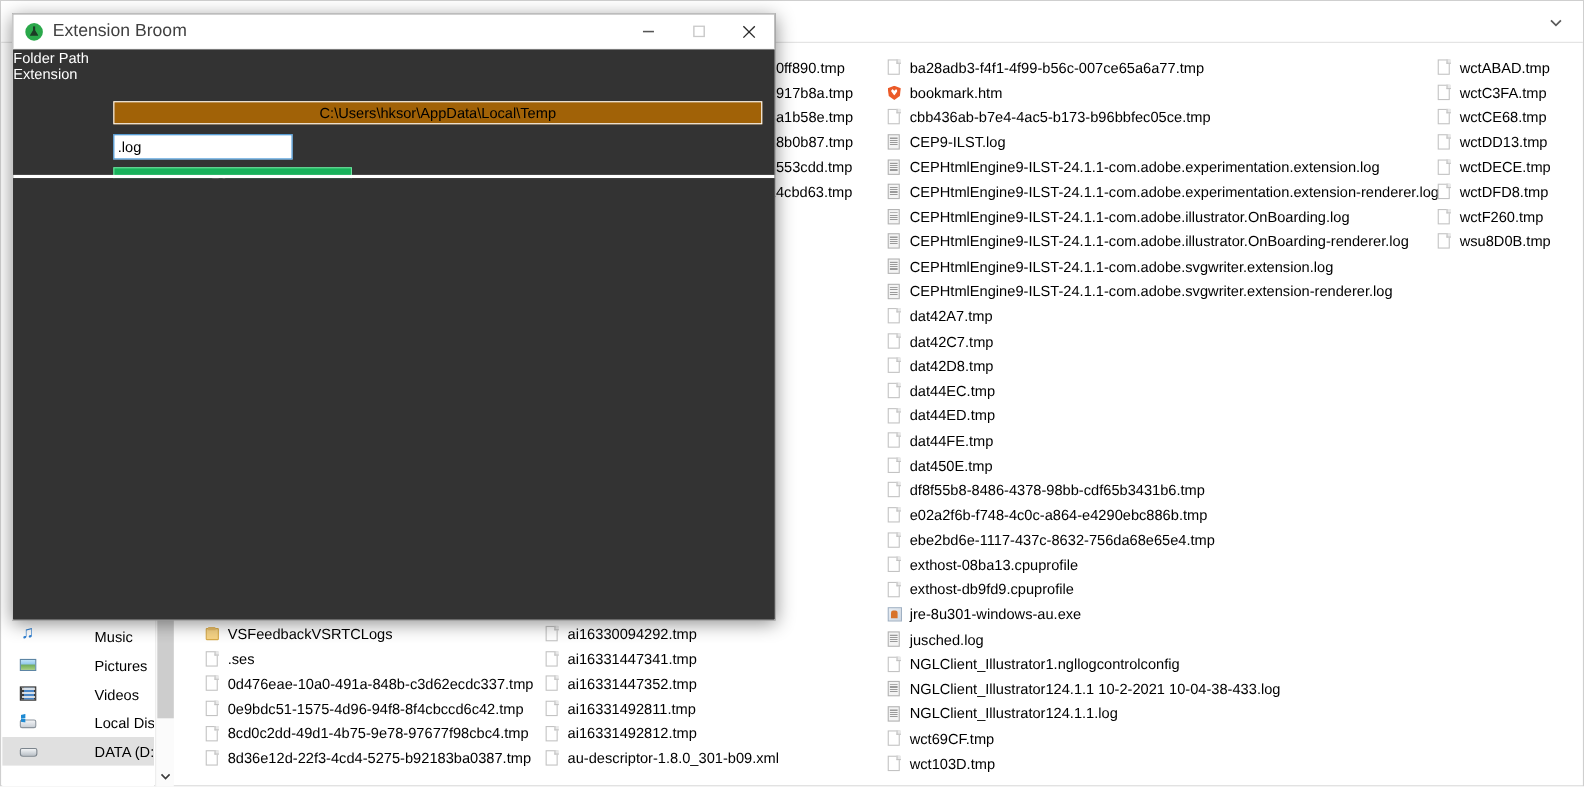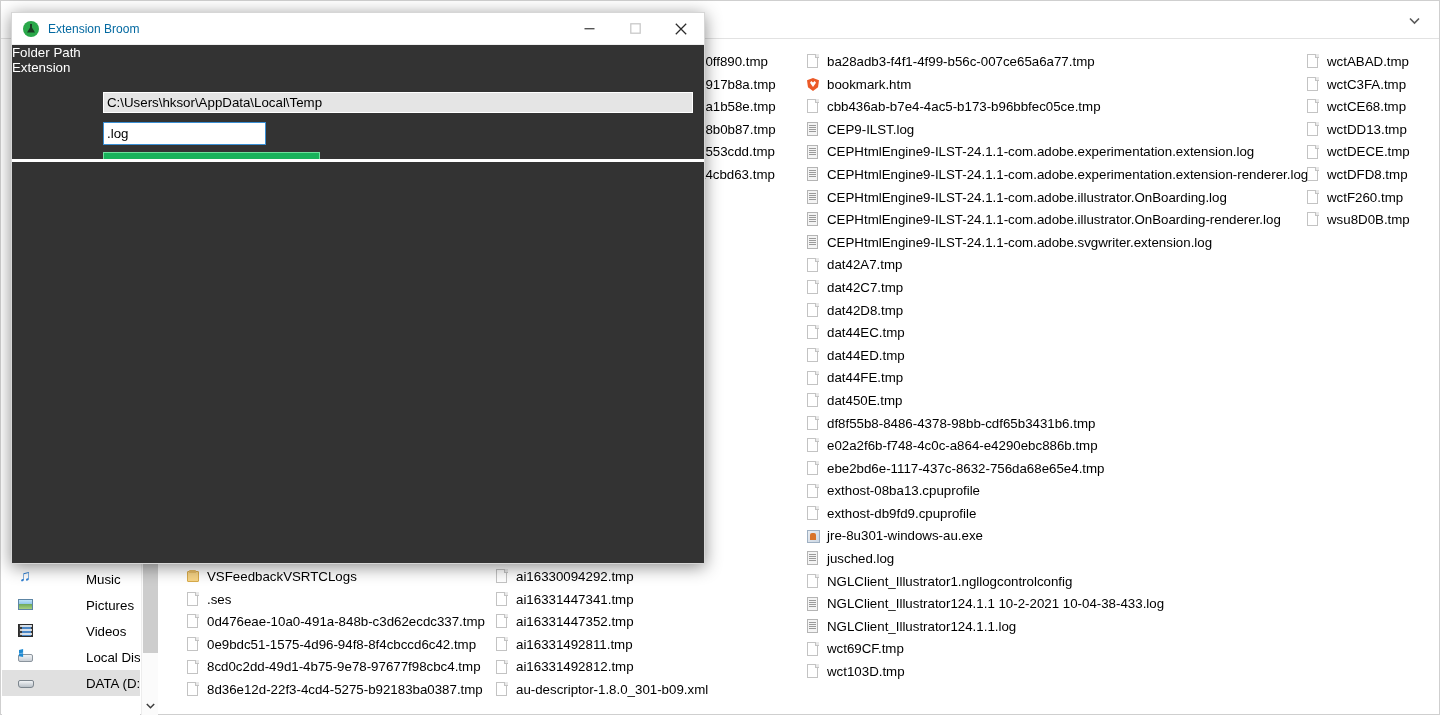"Extension Broom" #dlg-title { color: #0369a1 -> #404040; font-size: 12px -> 16px }
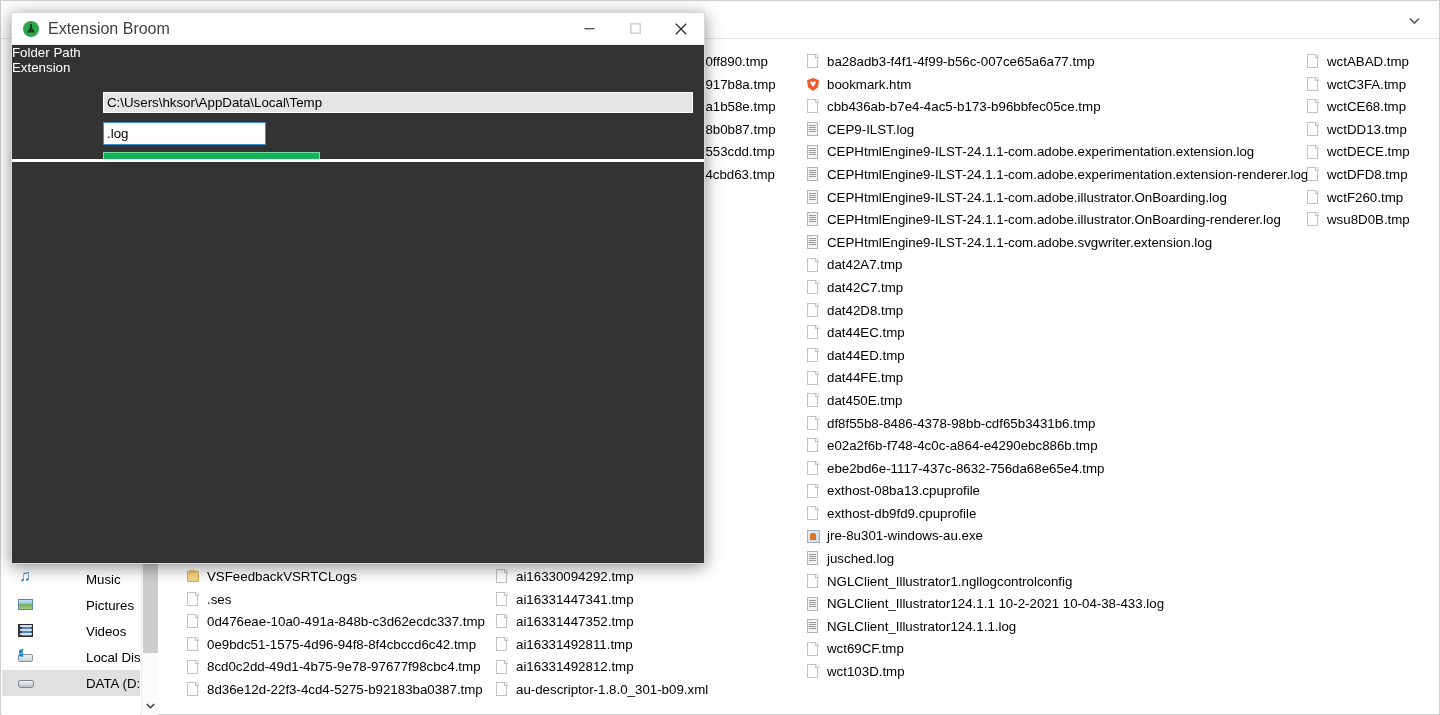"C:\Users\hksor\AppData\Local\Temp" #inp-folder { background: #e5e5e5 -> #a16207; text-align: none -> center }
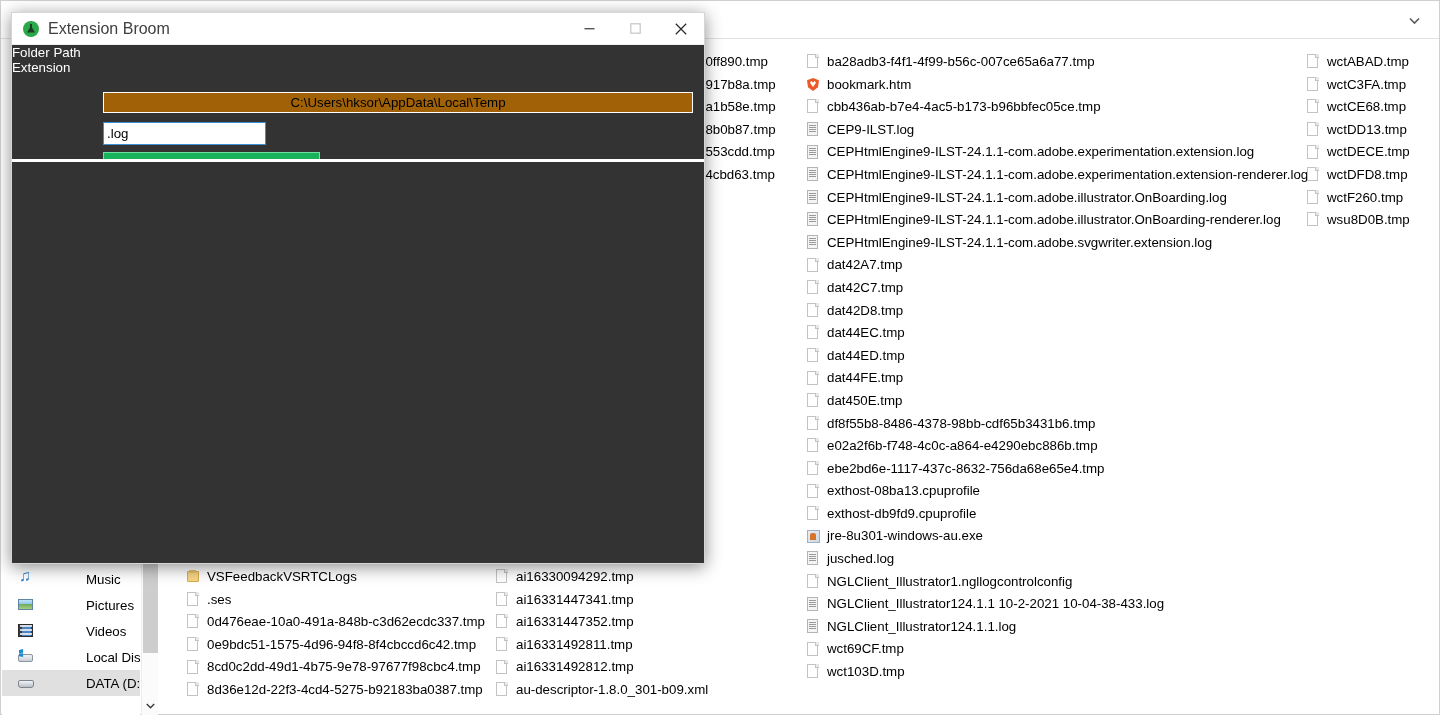"CEPHtmlEngine9-ILST-24.1.1-com.adobe.svgwriter.extension-rendere" div.fileitem { html: none -> <div> <span></span> <span>CEPHtmlEngine9-ILST-24.1.1-com.adobe.svgwriter.extension-renderer.log</span> </div> }
